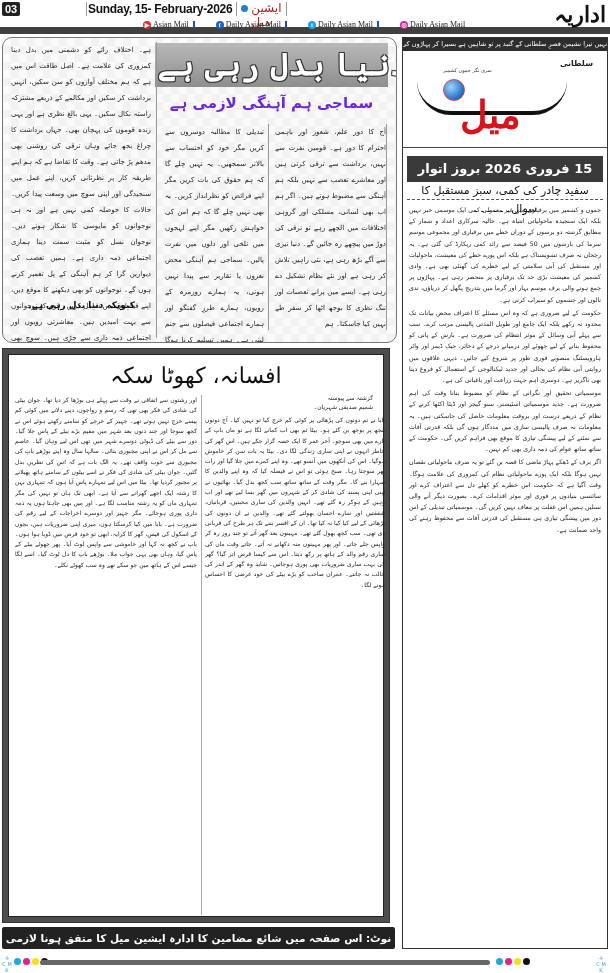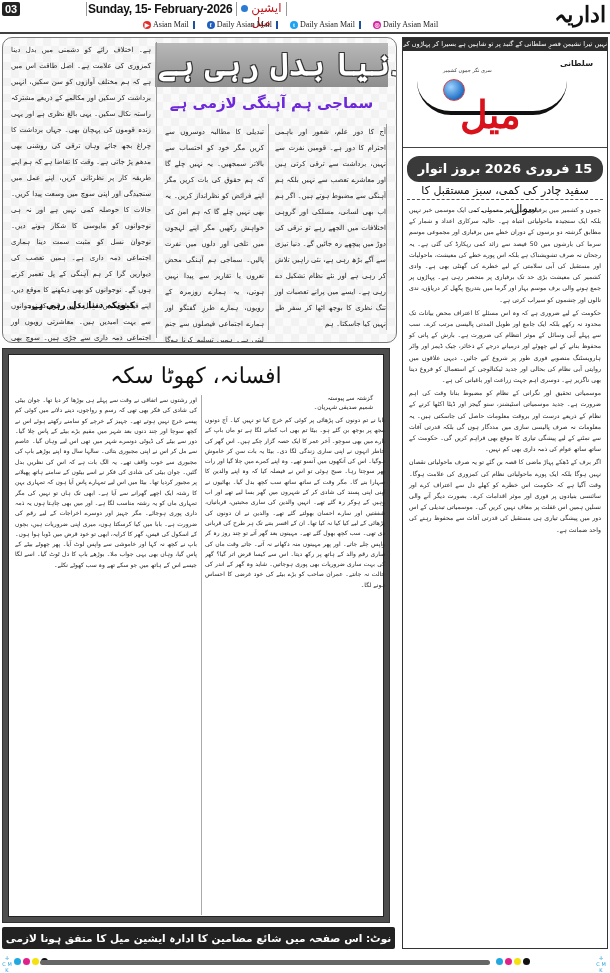"03" .header { border-bottom: 2px solid #404040 -> 7px solid #404040 }
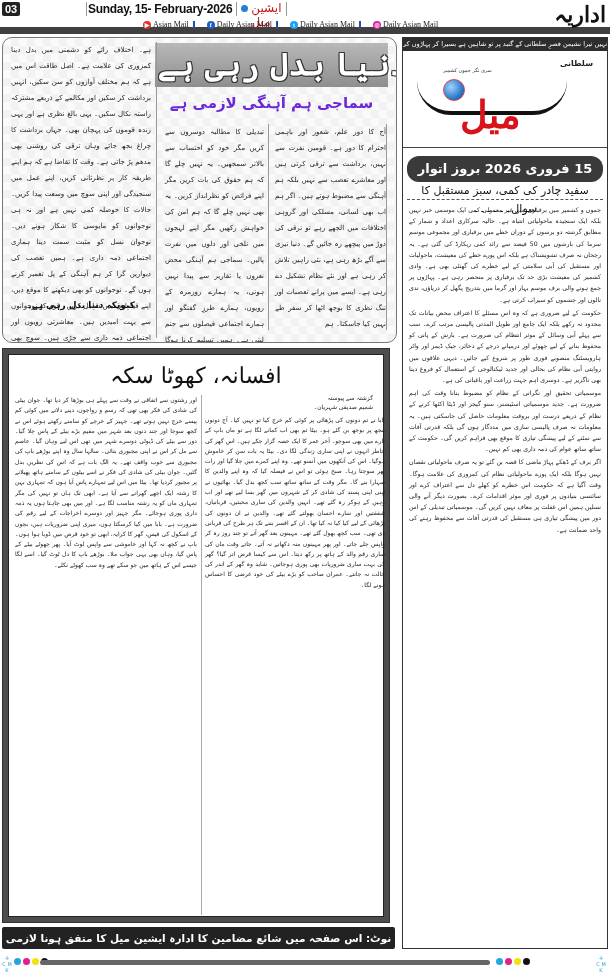"Asian Mail" .socials { gap: 12px -> 21px }
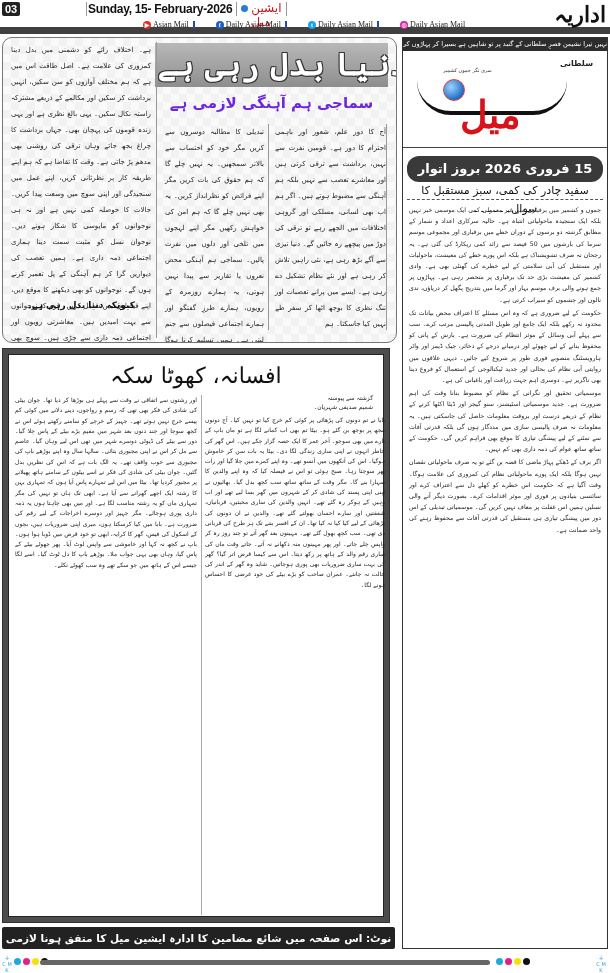"15 فروری 2026 بروز اتوار" .date-bar { border-radius: 12px -> none }
